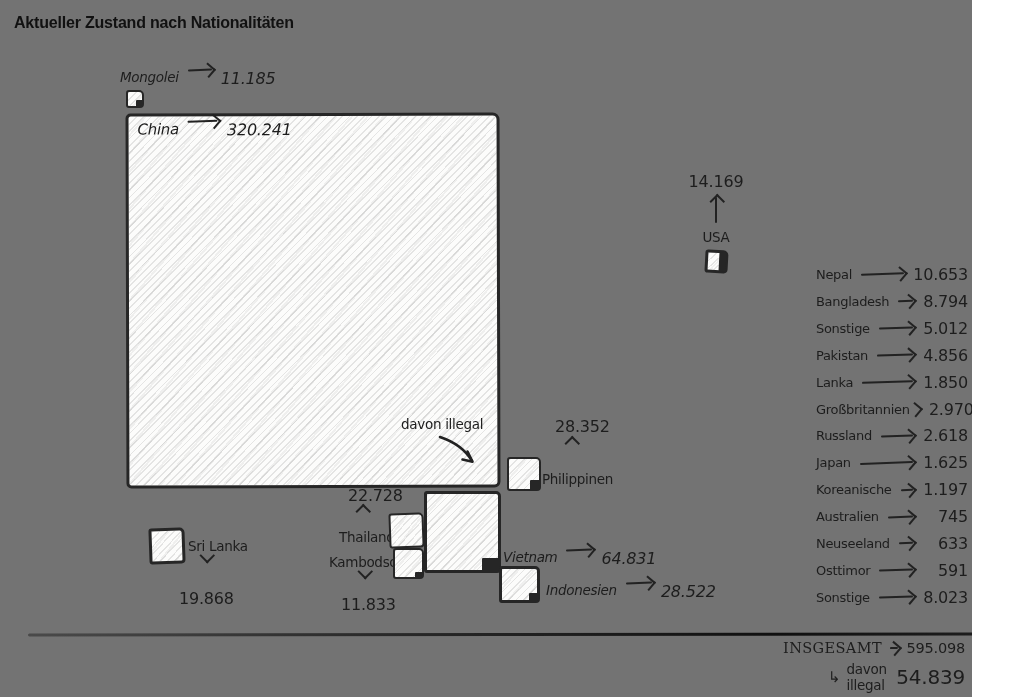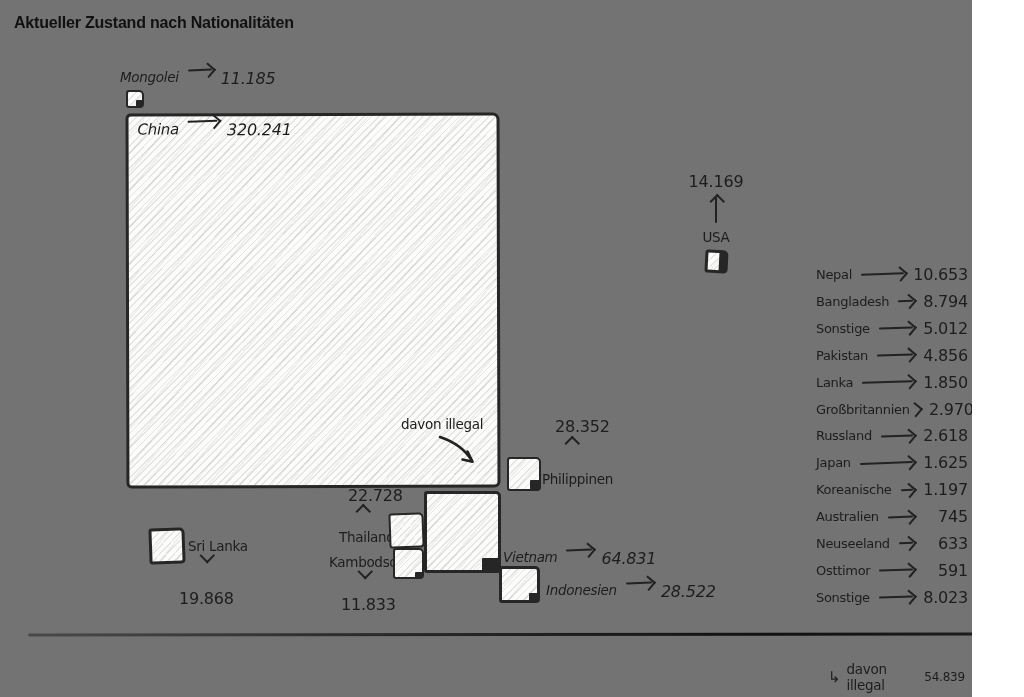"INSGESAMT" div.tot1 { html: none -> <div> <span>INSGESAMT</span> <span></span> <span>595.098</span> </div> }
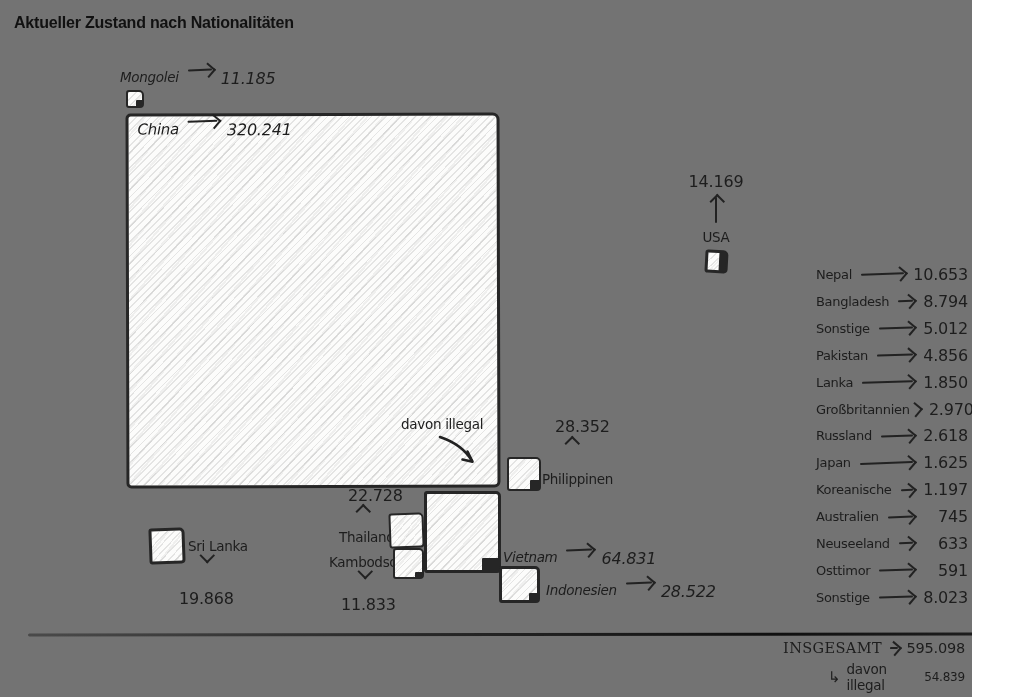"54.839" .tot2 .val { font-size: 12px -> 20px }
